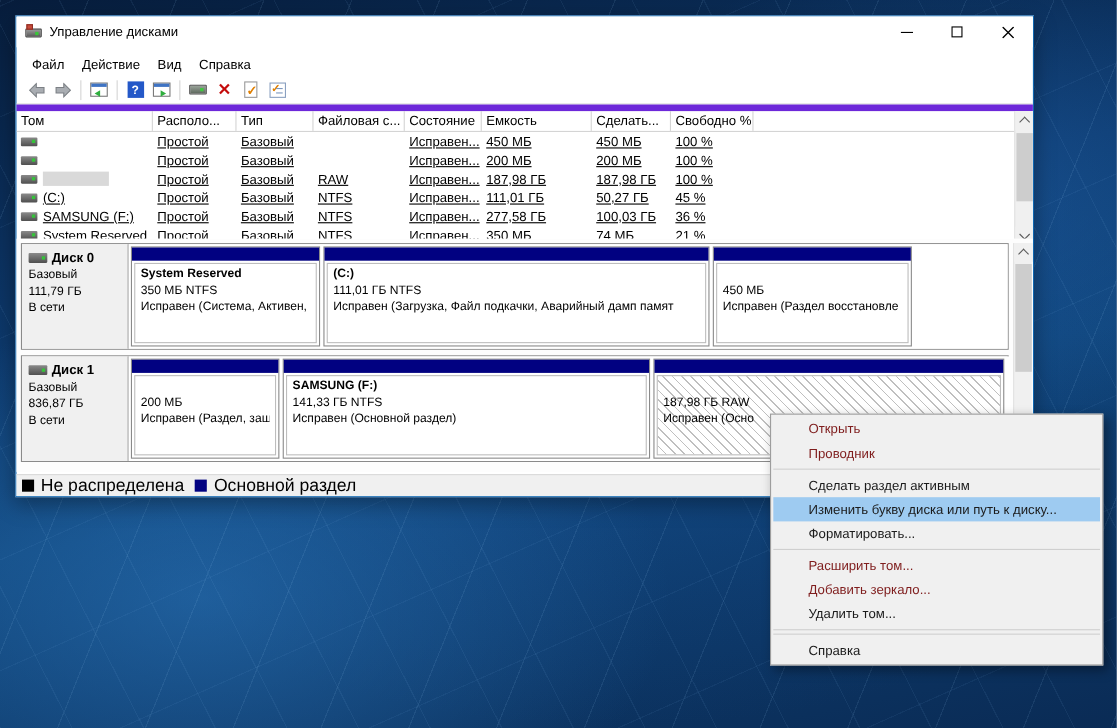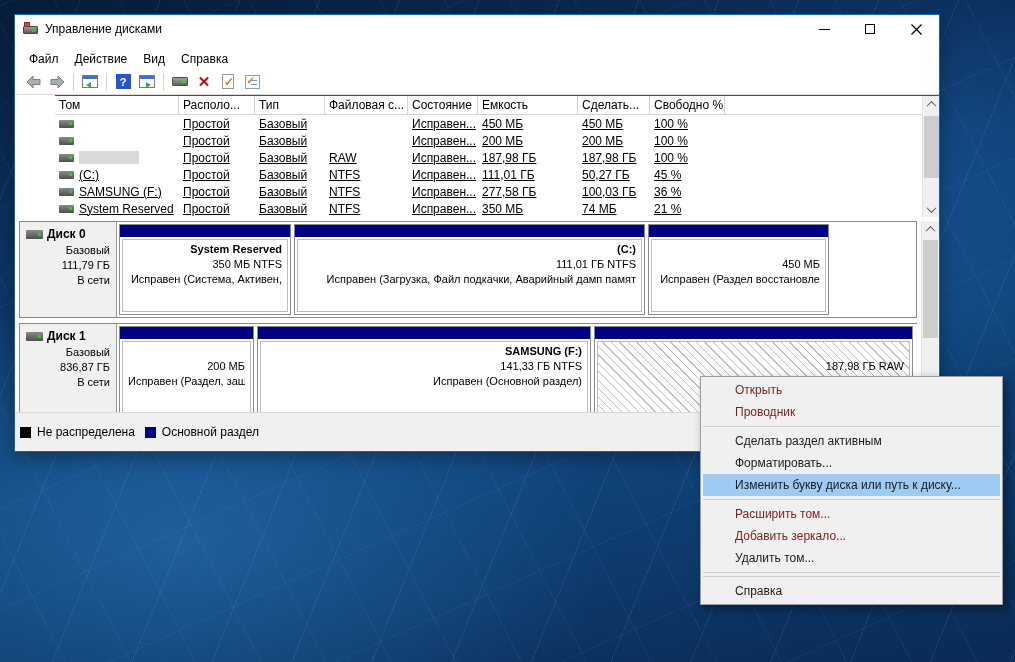"Том" .vol-table { border-top: 1px solid #6d28d9 -> 6px solid #6d28d9; margin-left: 40px -> none }
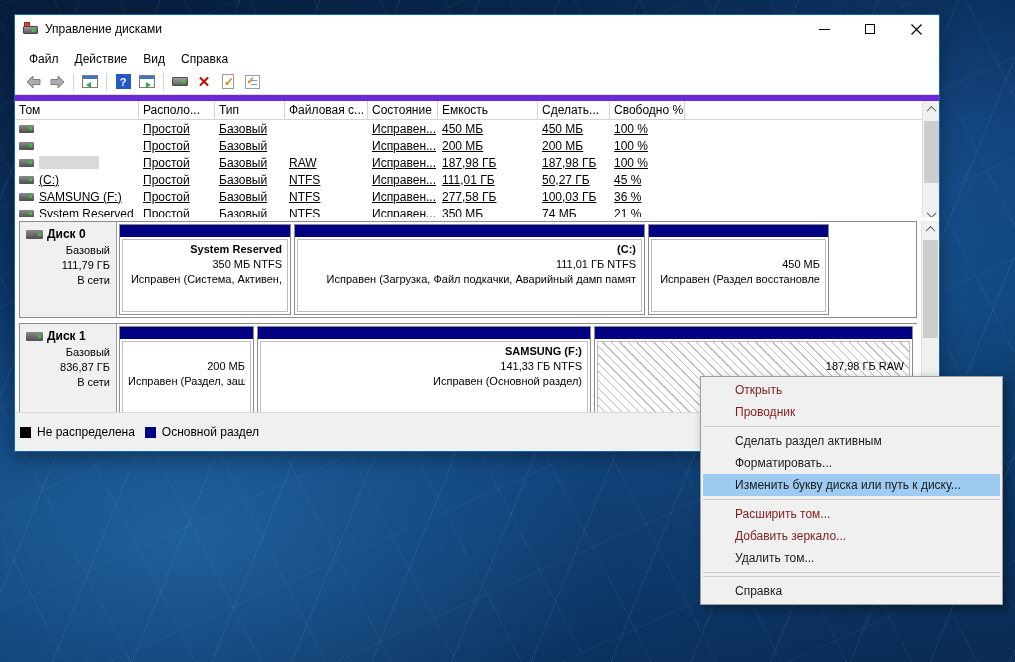"Диск 0" .disk-row { text-align: right -> none }
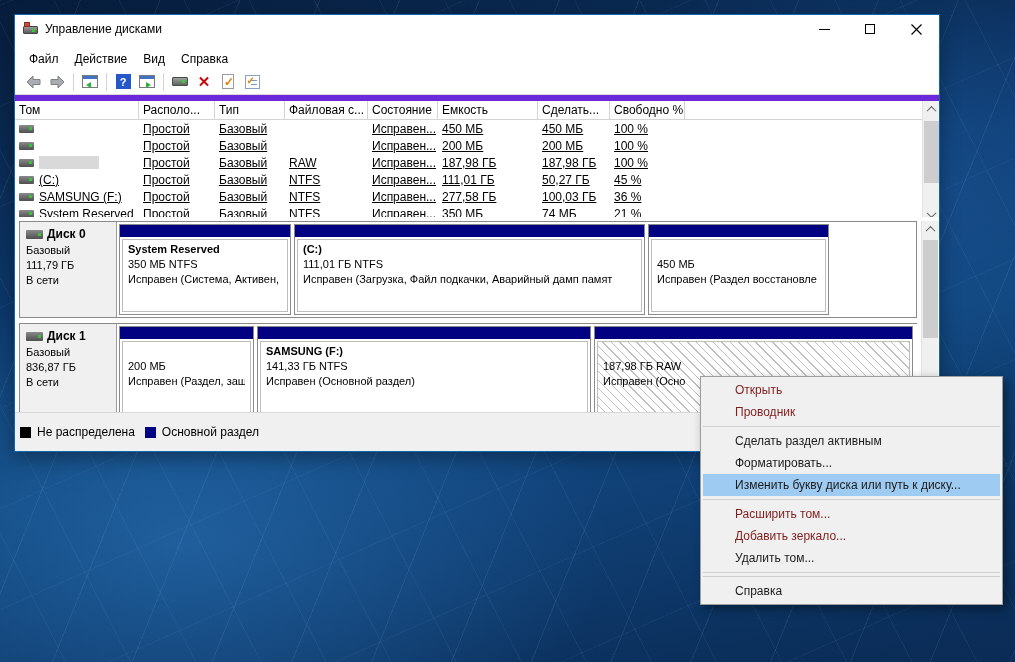"Не распределена" .legend { font-size: 12px -> 16px; height: 39px -> 20px }
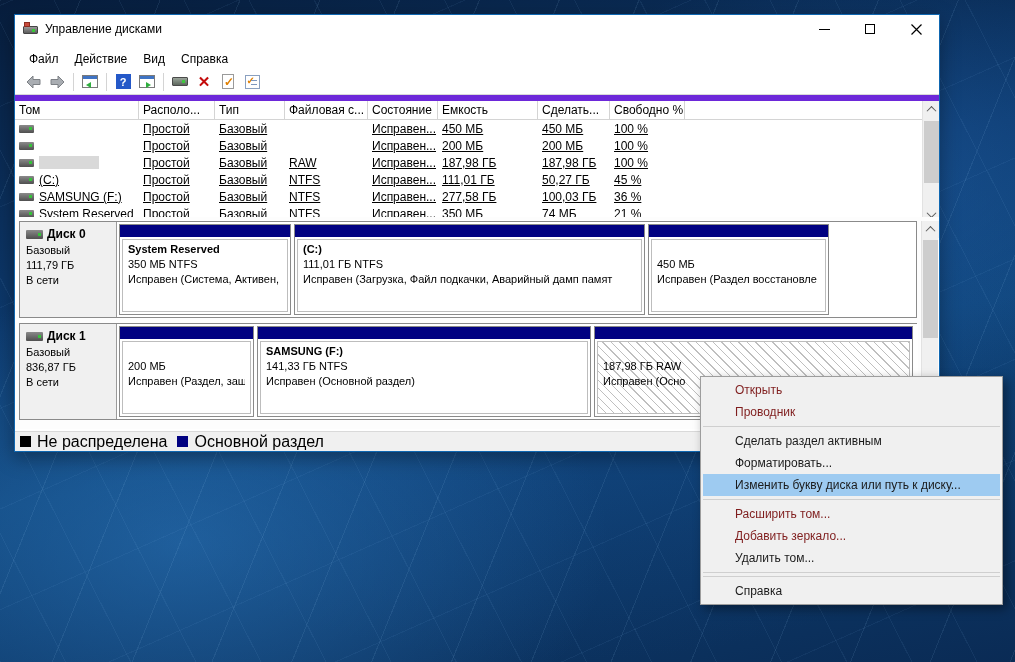"Форматировать..." div.cm-item { order: before "Изменить букву диска или путь" -> after "Изменить букву диска или путь" }
